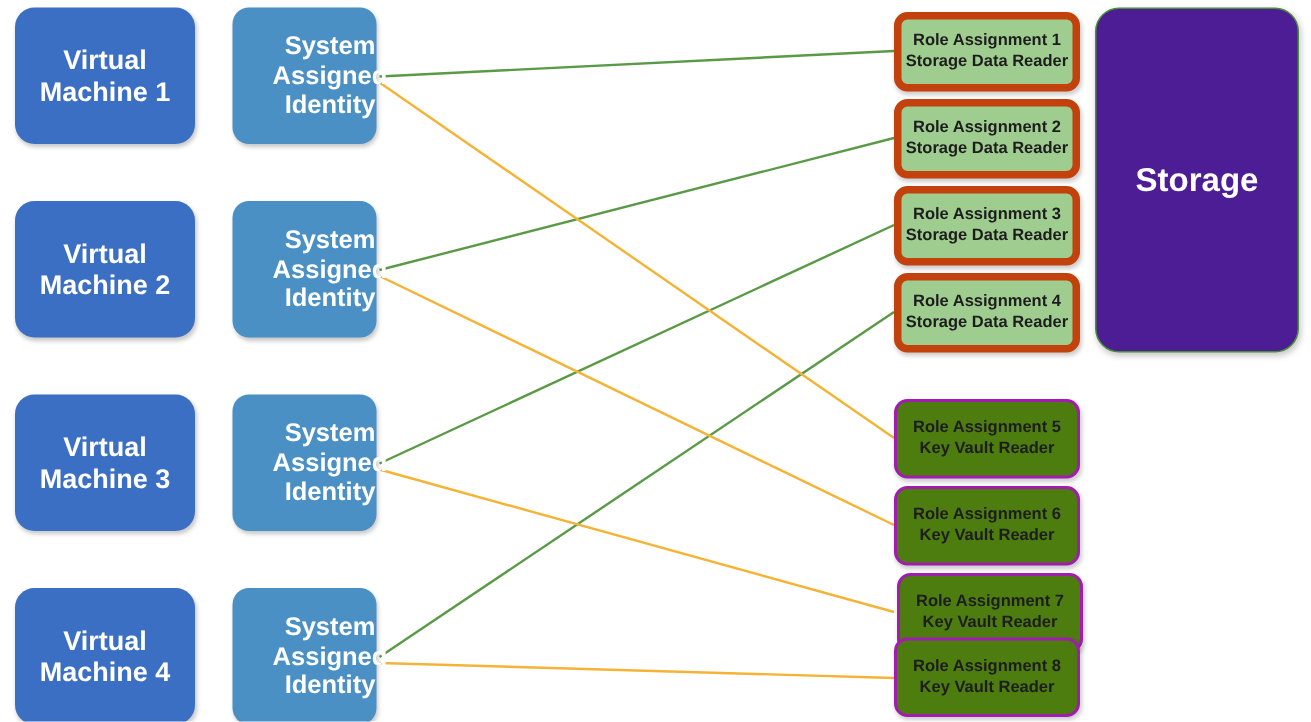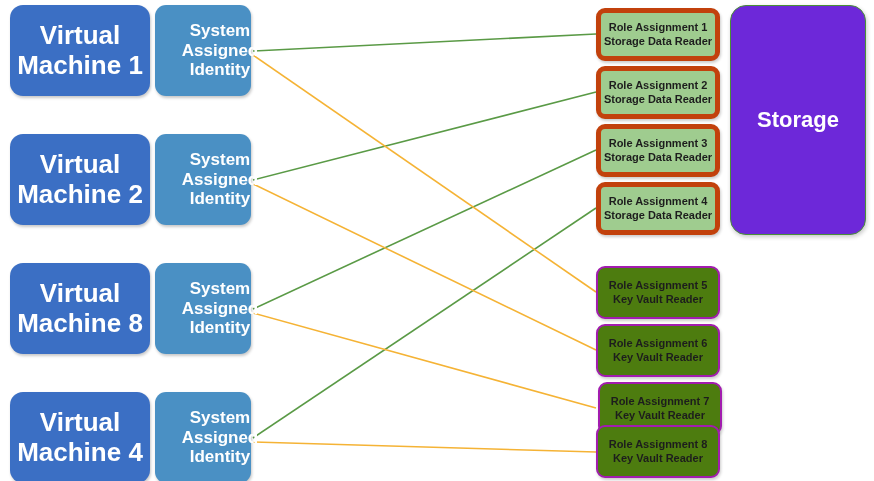"Virtual" .vm { font-size: 26px -> 18px; width: 140px -> 120px }
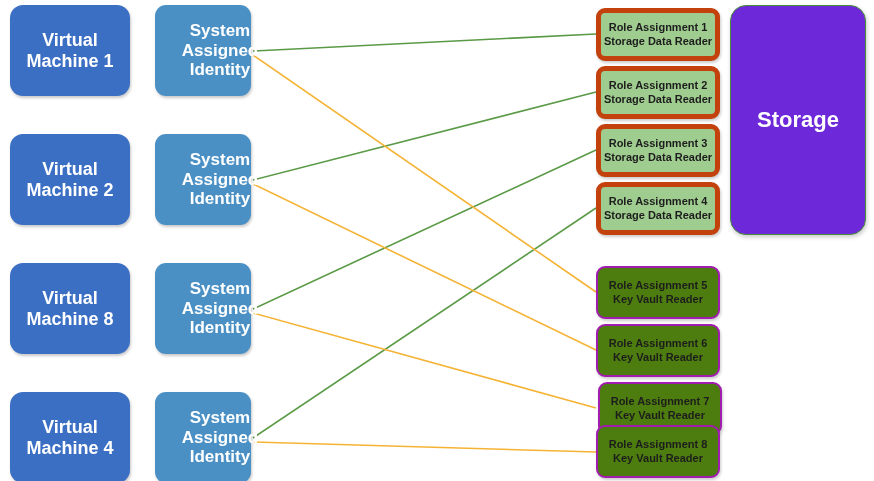"Storage" .resource.storage { background: #6d28d9 -> #4c1d95 }
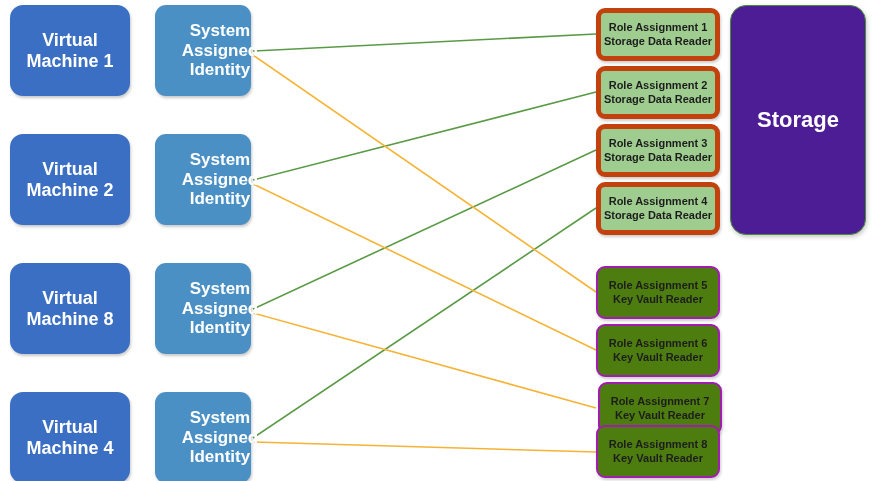"Machine 8" span.l1 { text: 8 -> 3 }
